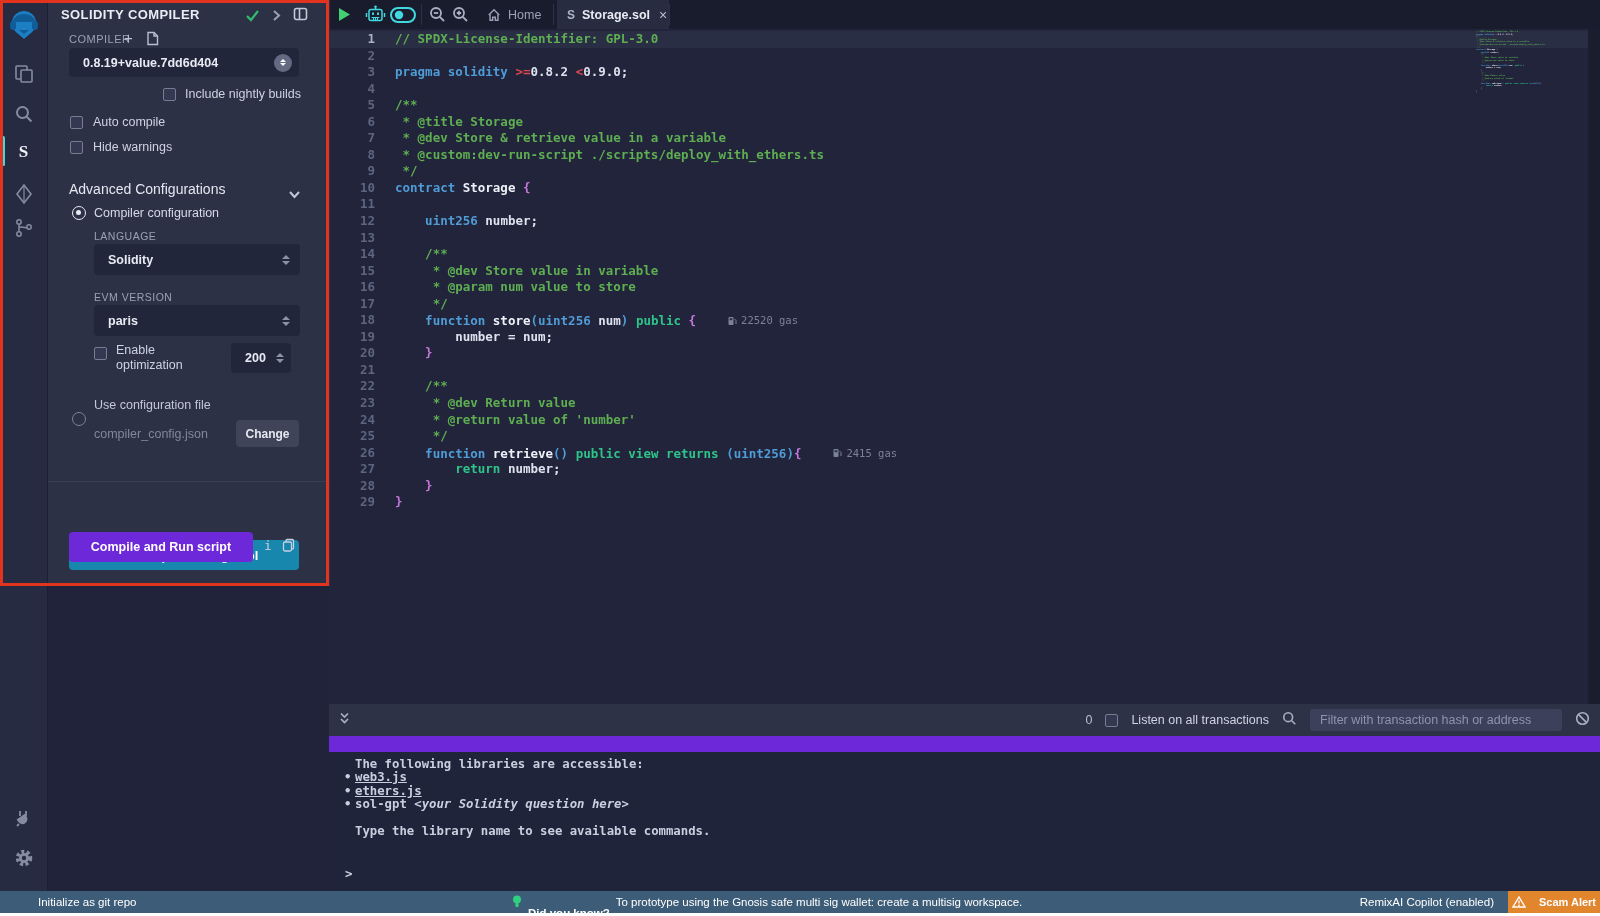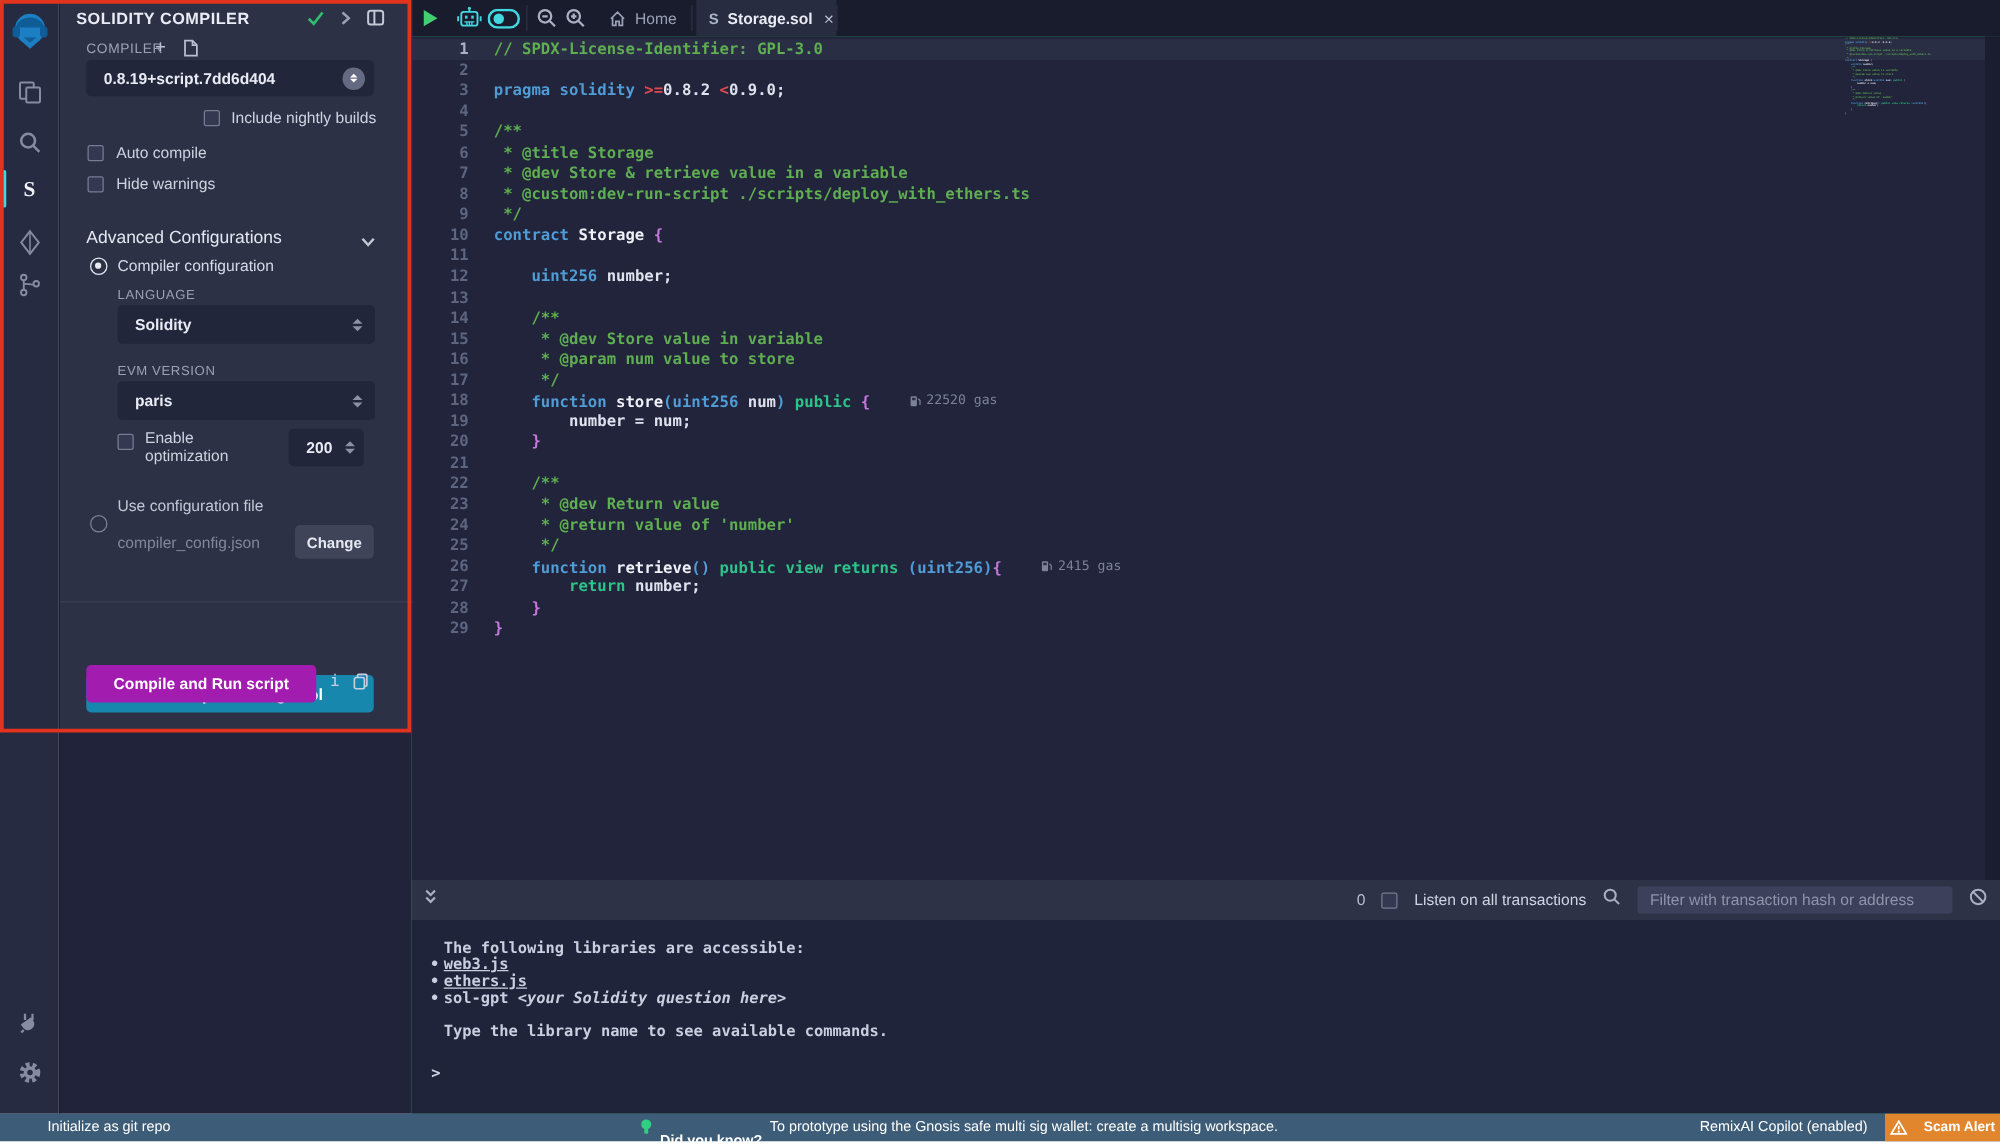"Home" #main { background: #22c55e -> #6d28d9 }
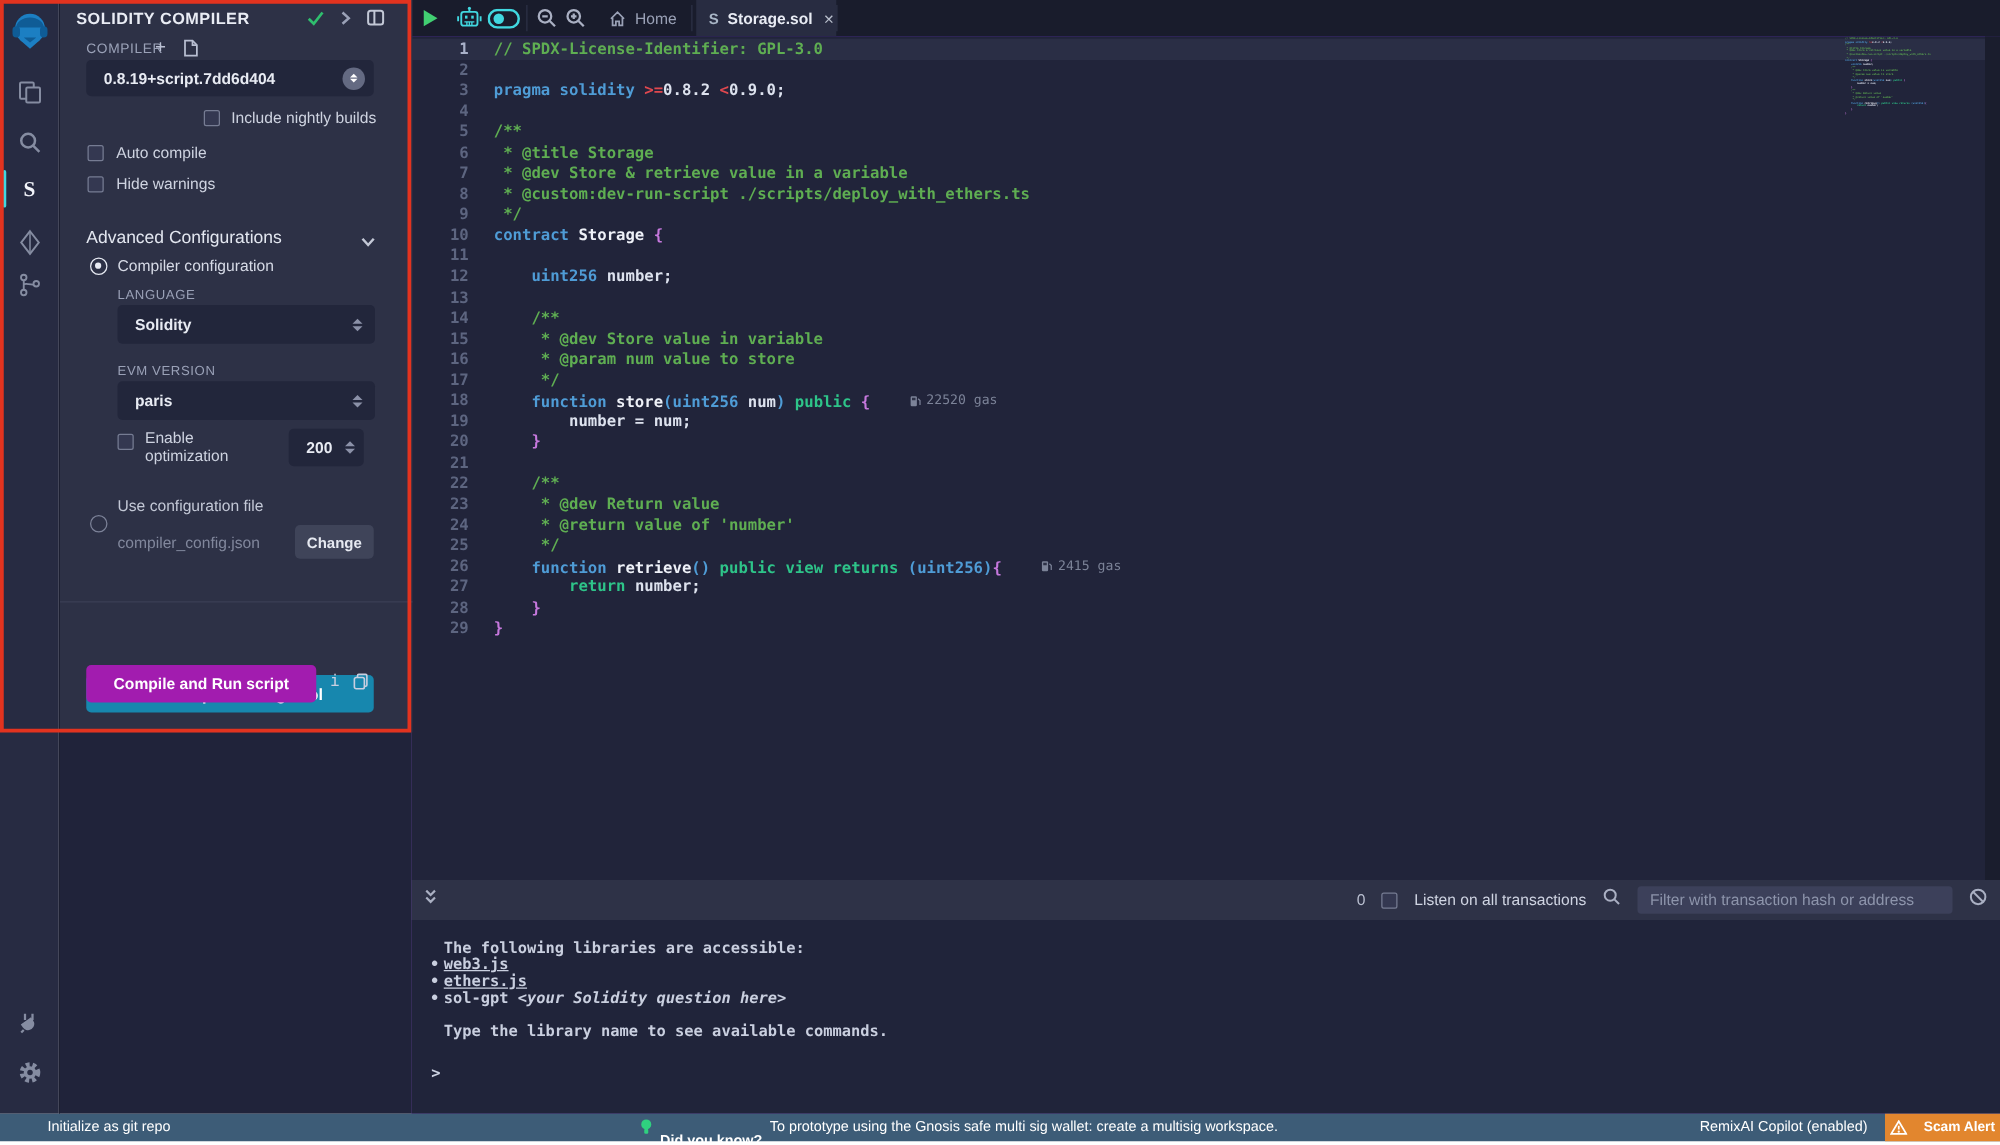"0.8.19+script.7dd6d404" span.val { text: 0.8.19+script.7dd6d404 -> 0.8.19+value.7dd6d404 }
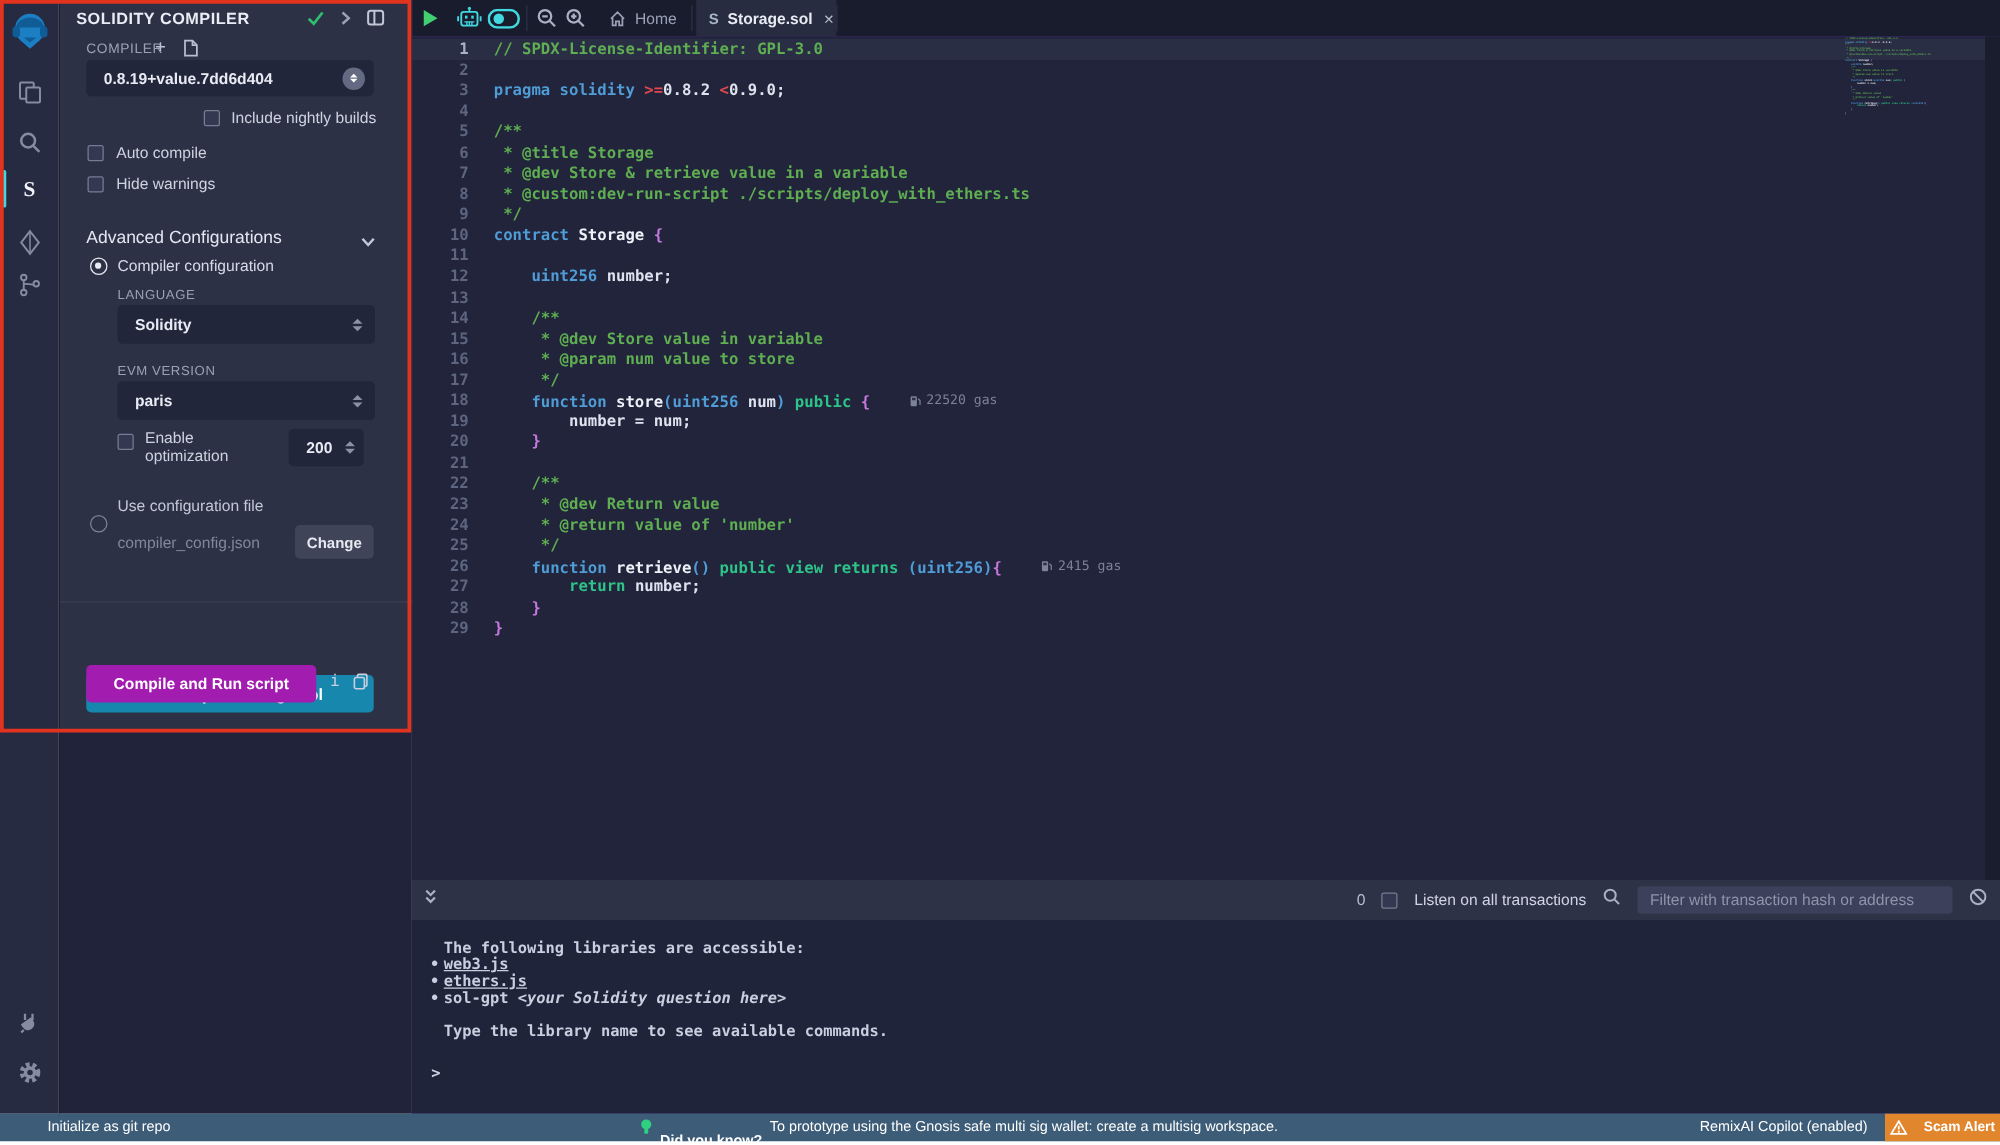"Compile and Run script" #btn-compile-run { background: #a21caf -> #6d28d9 }
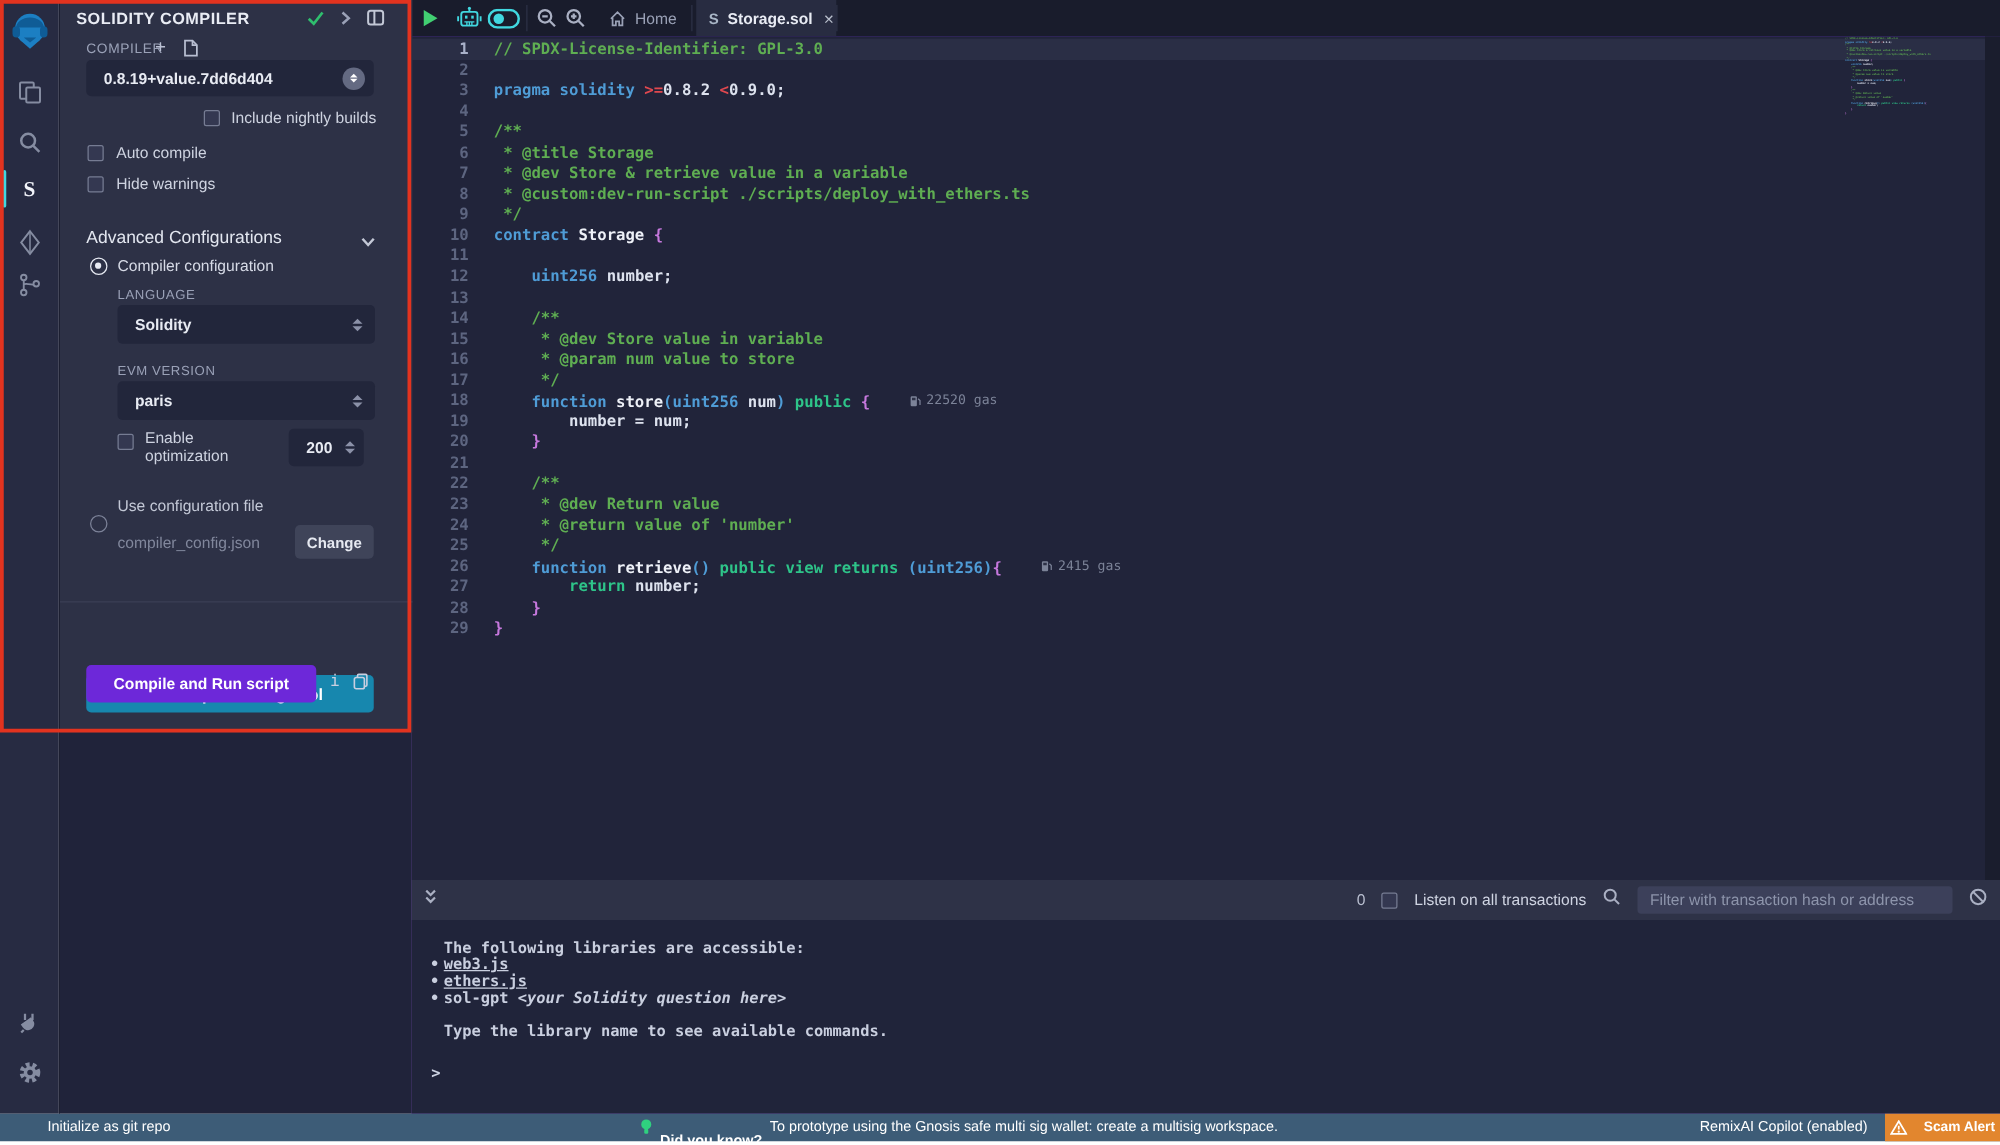"The following libraries are accessible:" #terminal-body { padding-top: 16px -> 6px; top: 736px -> 752px }
